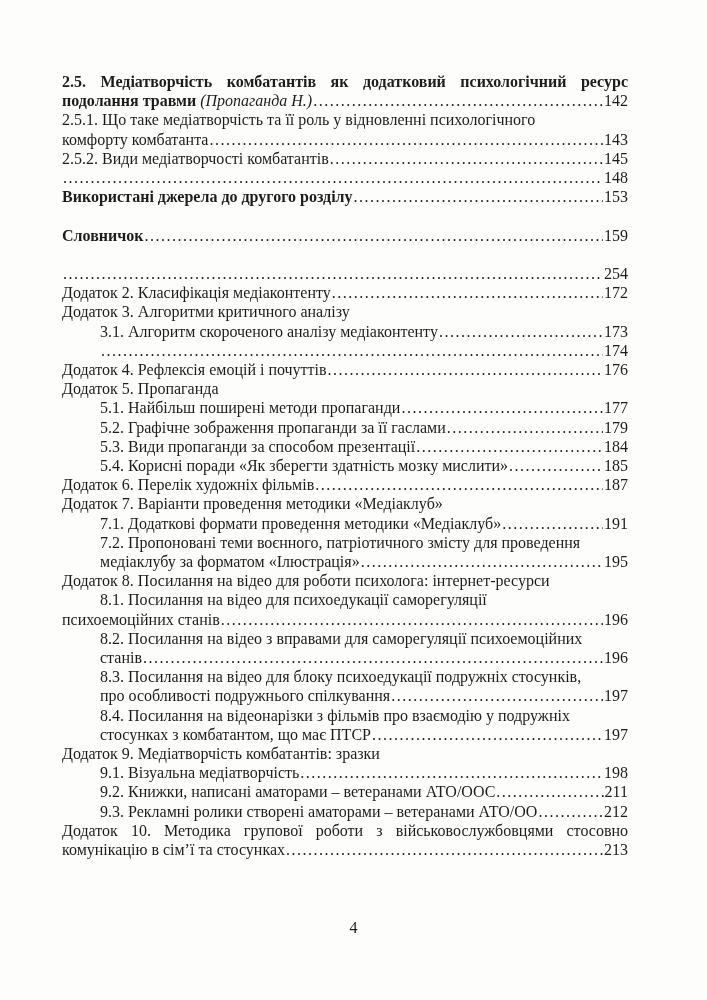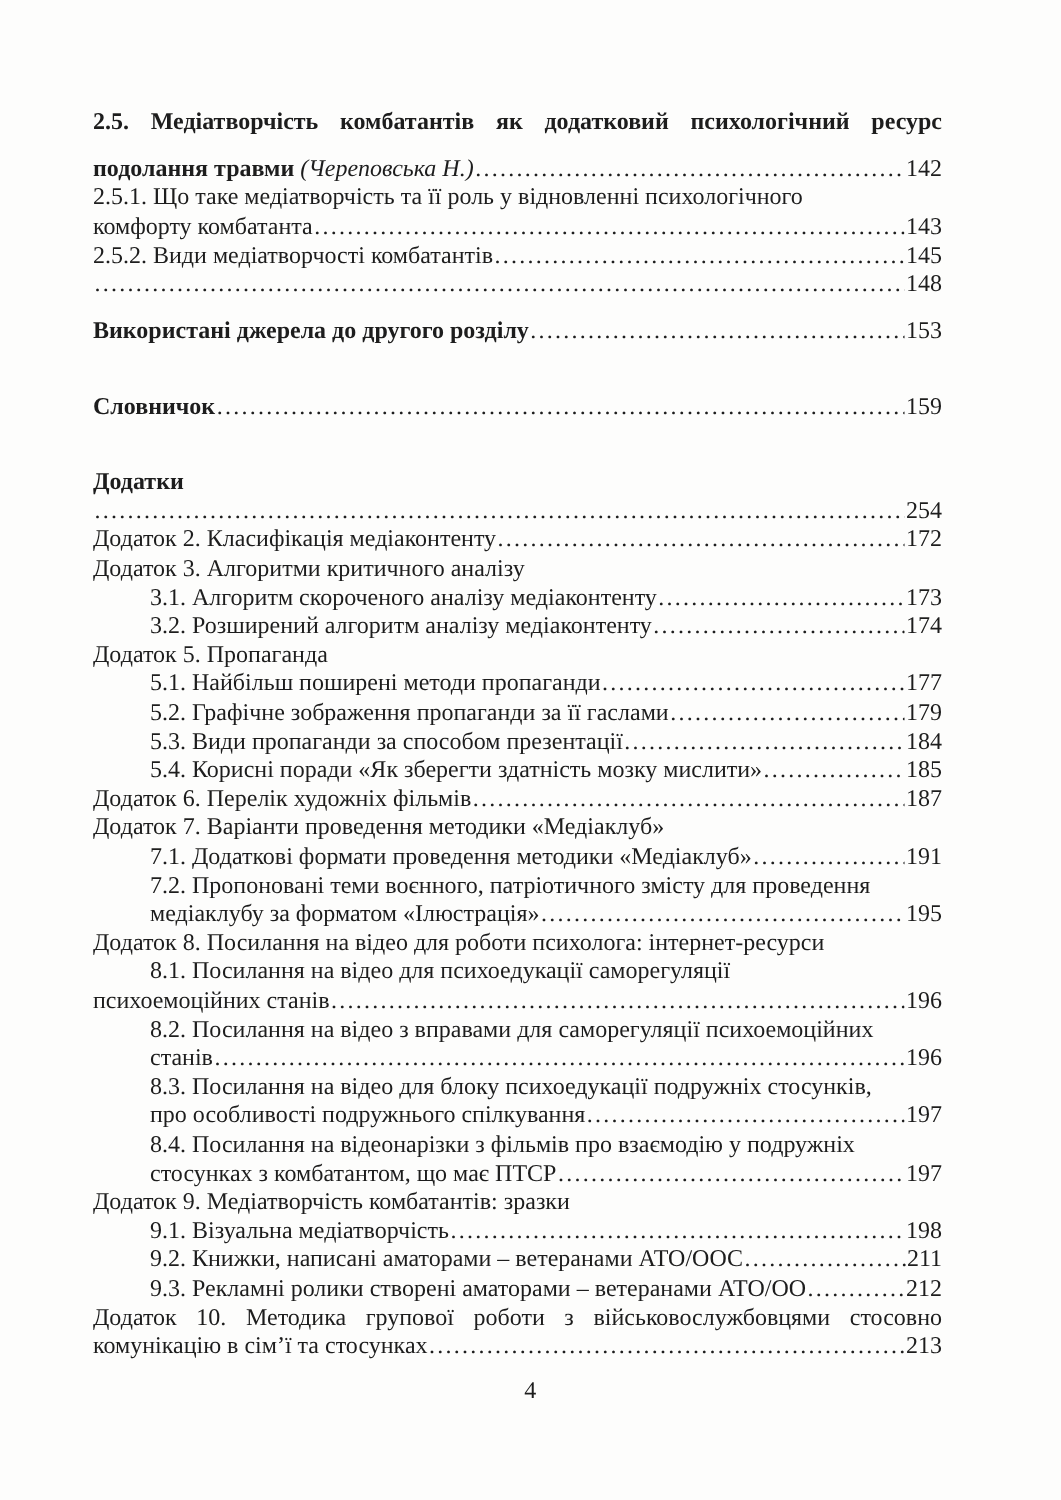"2.5. Медіатворчість комбатантів як" .ln.b .tx { margin-top: 12px -> none }
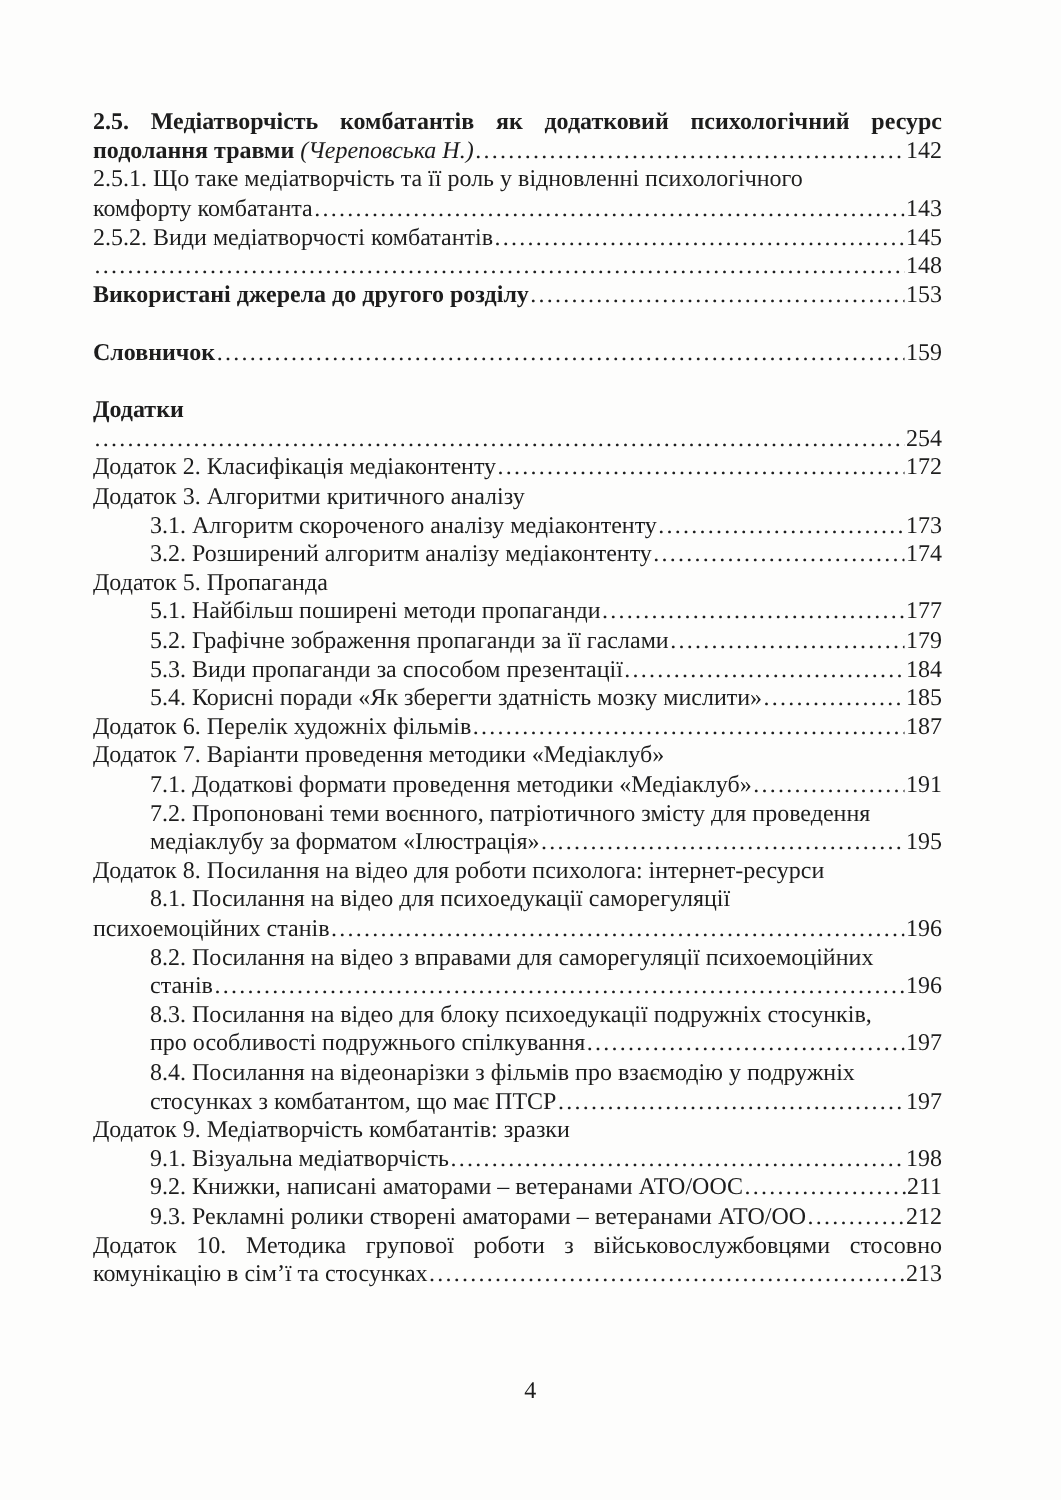"(Череповська Н.)" span.it { text: Череповська -> Пропаганда }
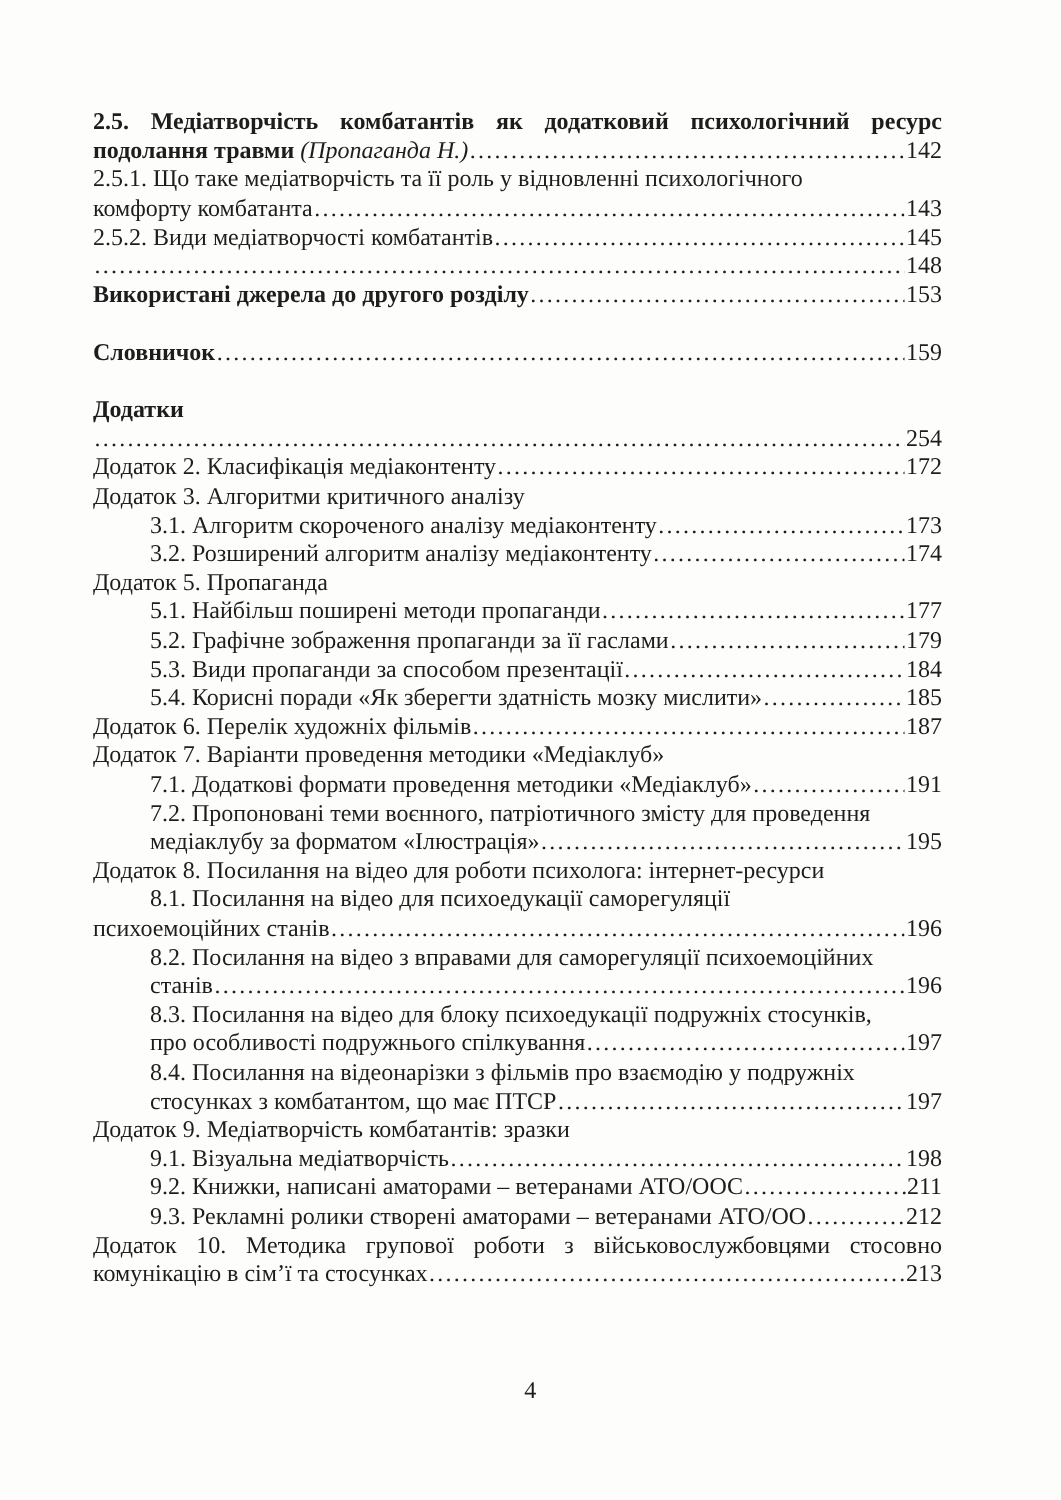"Додатки" div.ln { html: <div> <span>Додатки</span> </div> -> none }
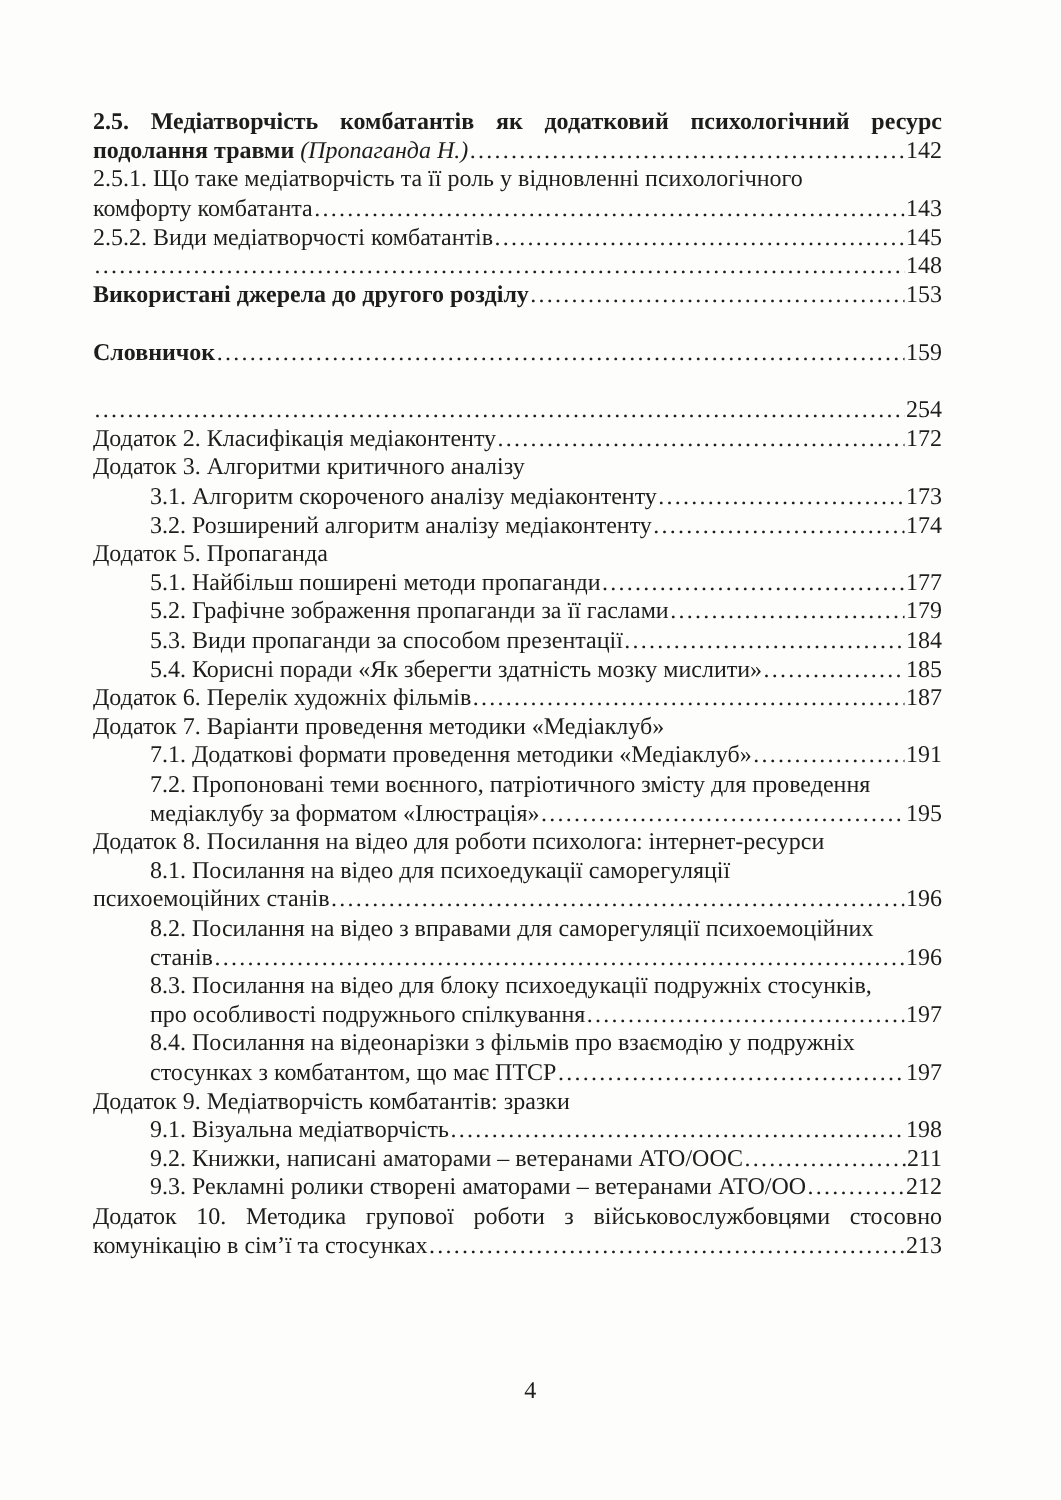"3.2. Розширений алгоритм аналізу" span.tx { html: <span>3.2. Розширений алгоритм аналізу медіаконтенту</span> -> none }
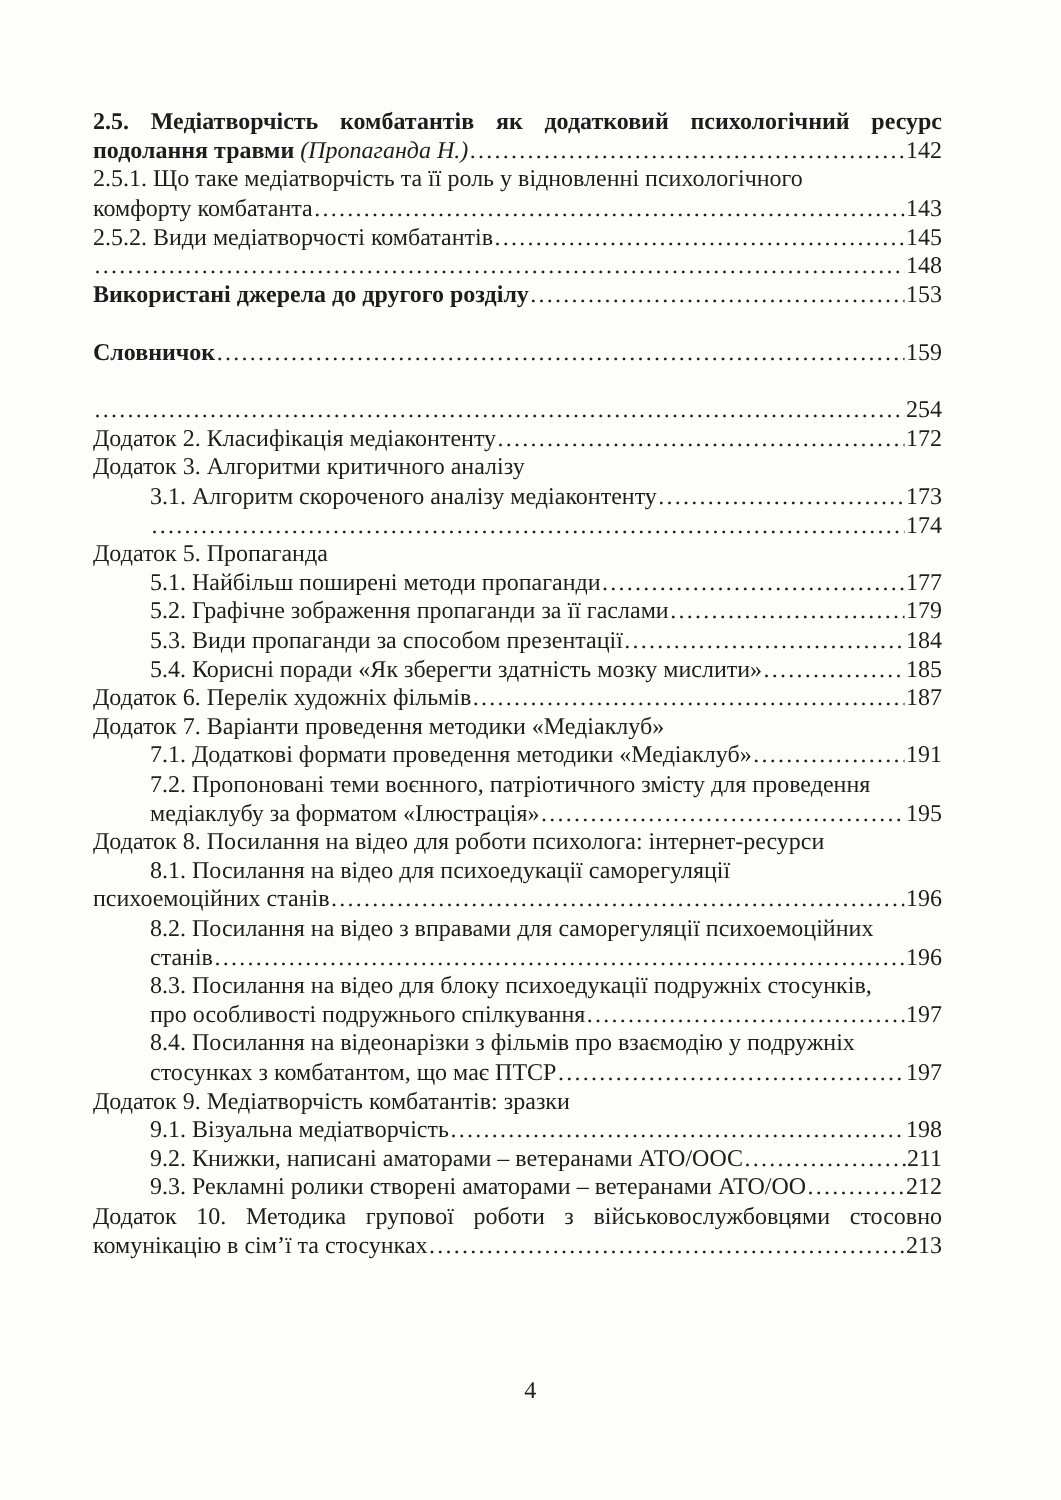"Додаток 4. Рефлексія емоцій і" div.ln { html: none -> <div> <span>Додаток 4. Рефлексія емоцій і почуттів</span> <span></span> <span>176</span> </div> }
